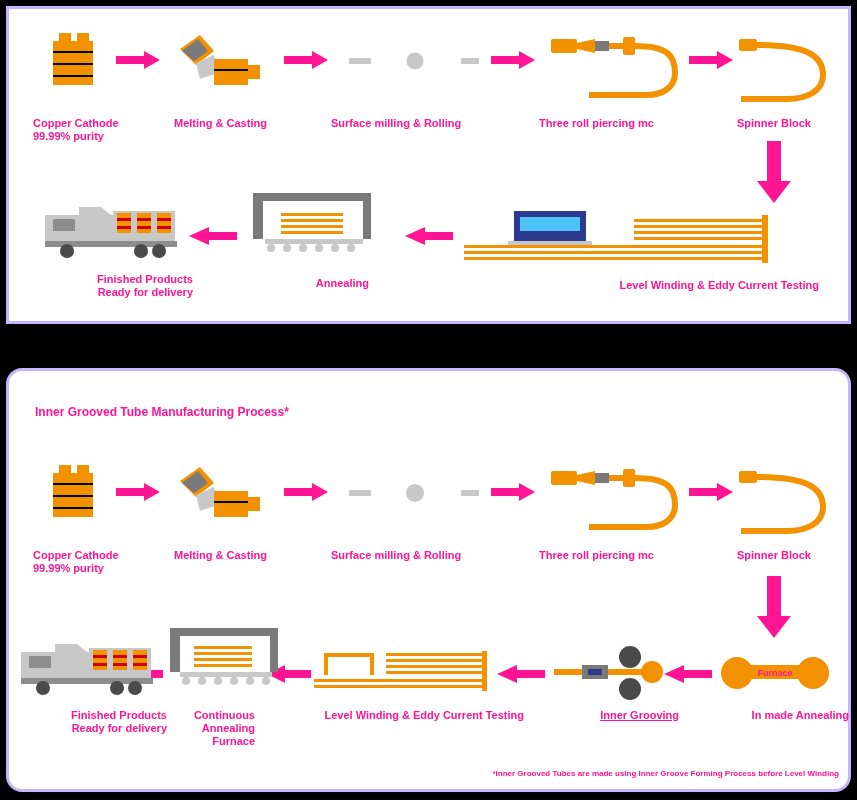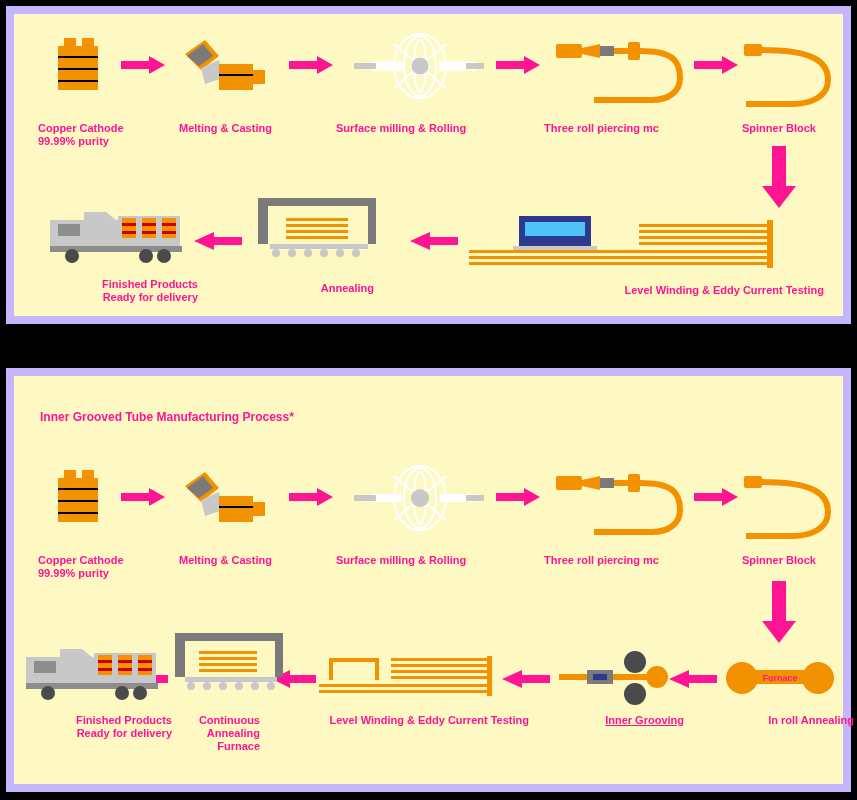"Copper Cathode" .panel { background: #fef9c3 -> #ffffff; border: 8px solid #c4b5fd -> 3px solid #c4b5fd }
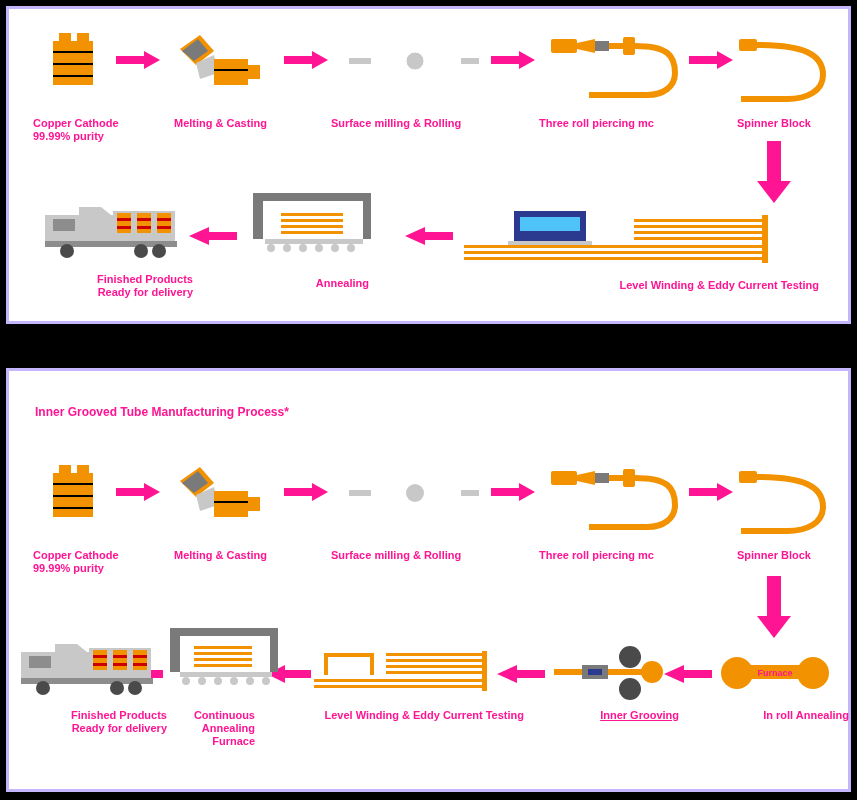"Inner Grooved Tube Manufacturing" #panel-bottom { border-radius: none -> 16px }
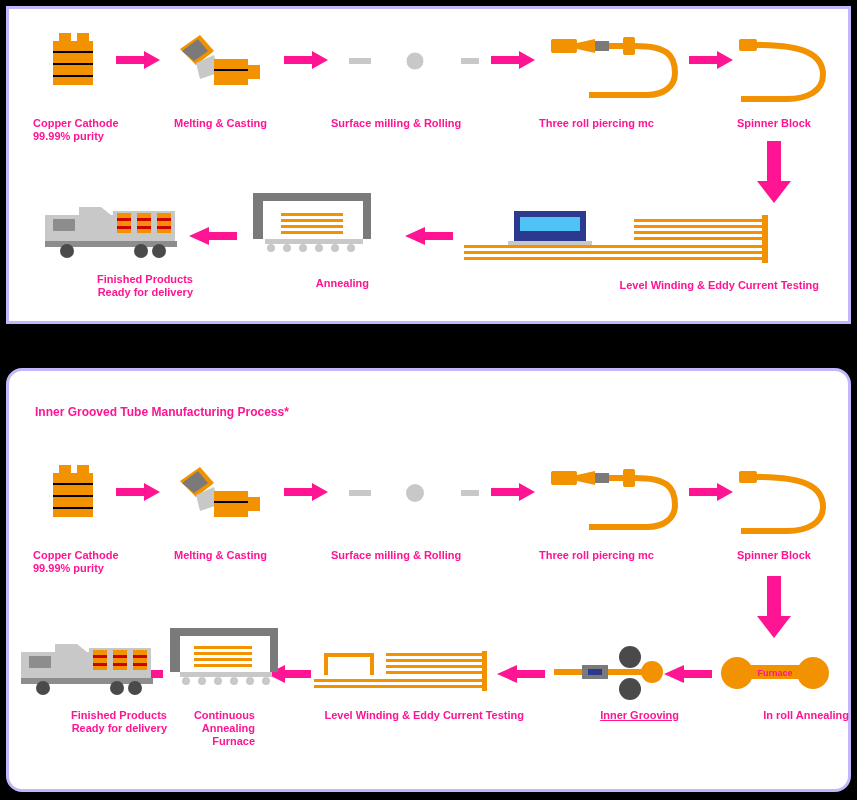"In roll Annealing" span { text: roll -> made }
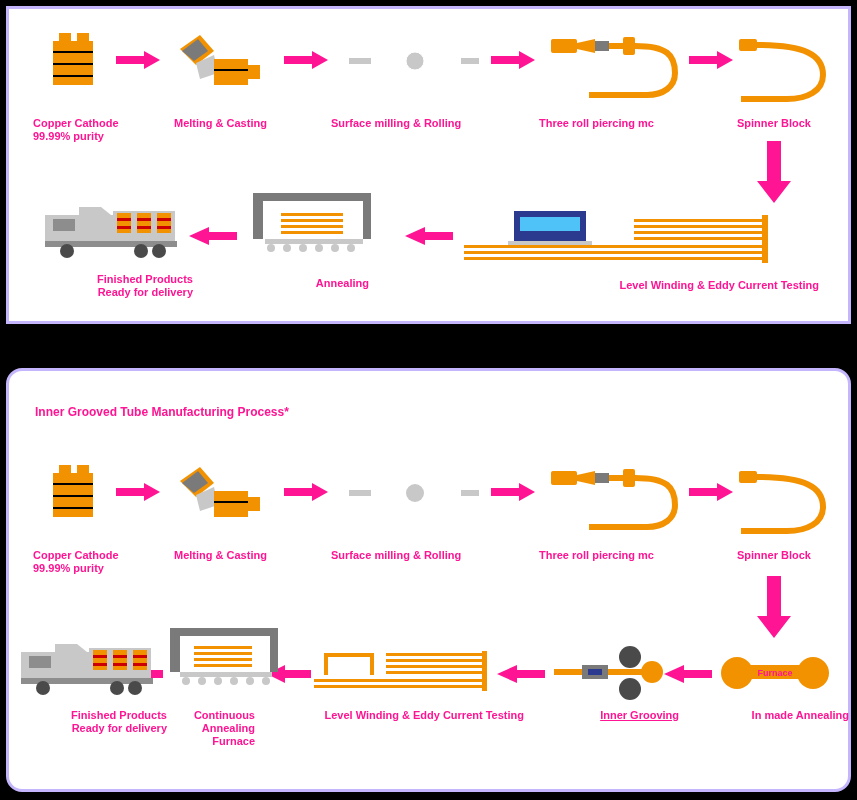"*Inner Grooved Tubes are made" div.footnote { html: none -> <div>*Inner Grooved Tubes are made using Inner Groove Forming Process before Level Winding</div> }
